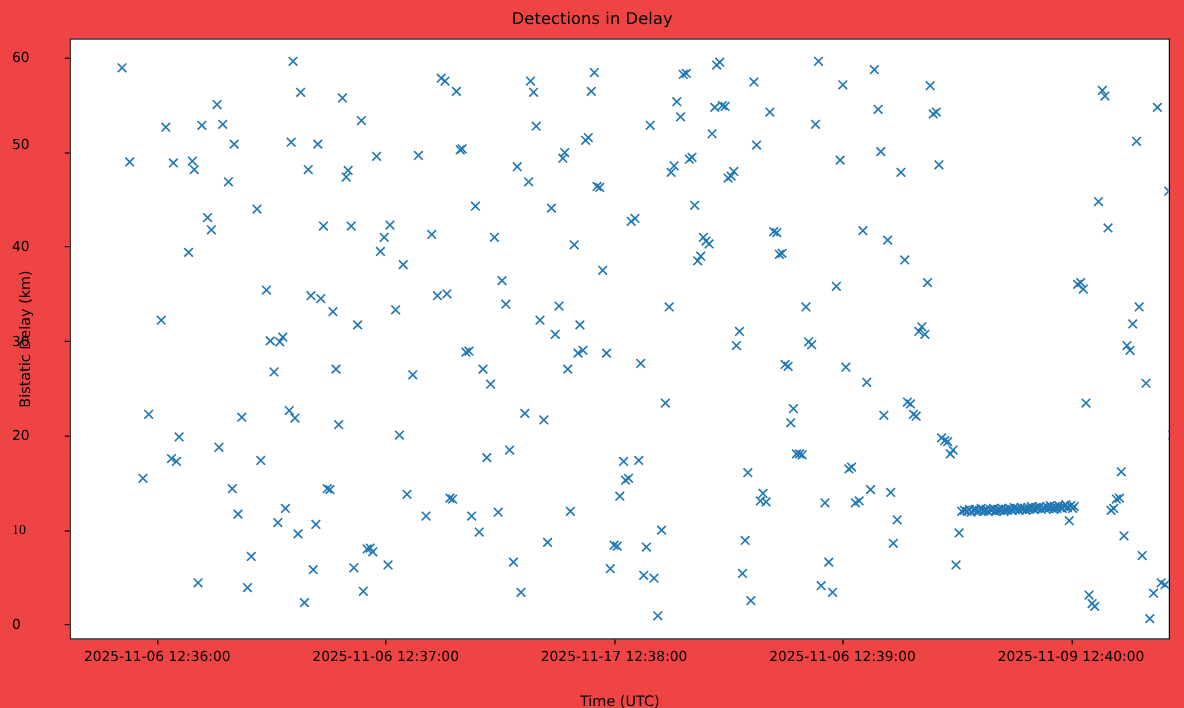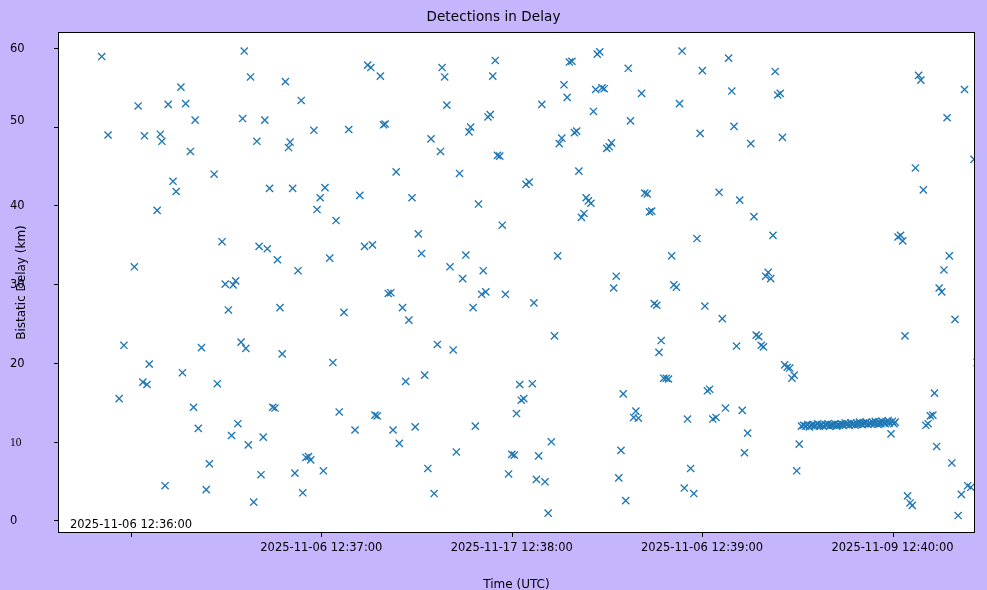"Detections in Delay" #figure { background: #c4b5fd -> #ef4444 }
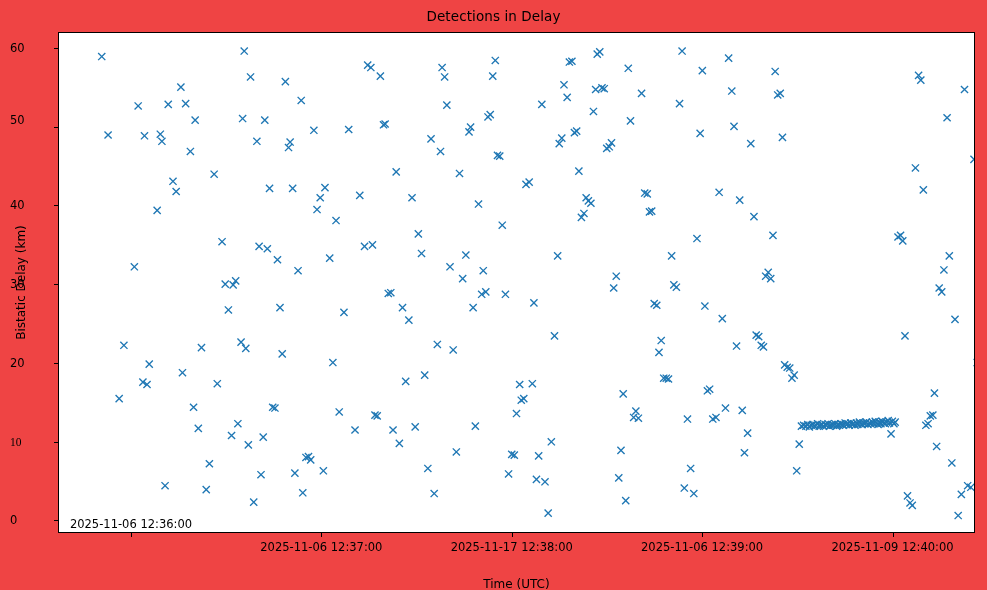"2025-11-06 12:36:00" div.xtick-label { top: 517px -> 540px }
